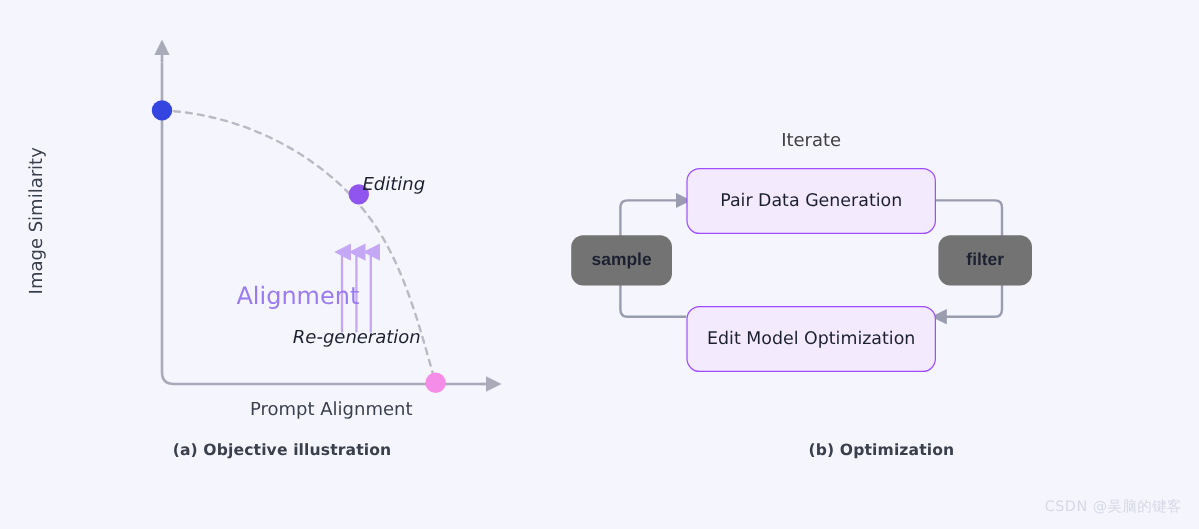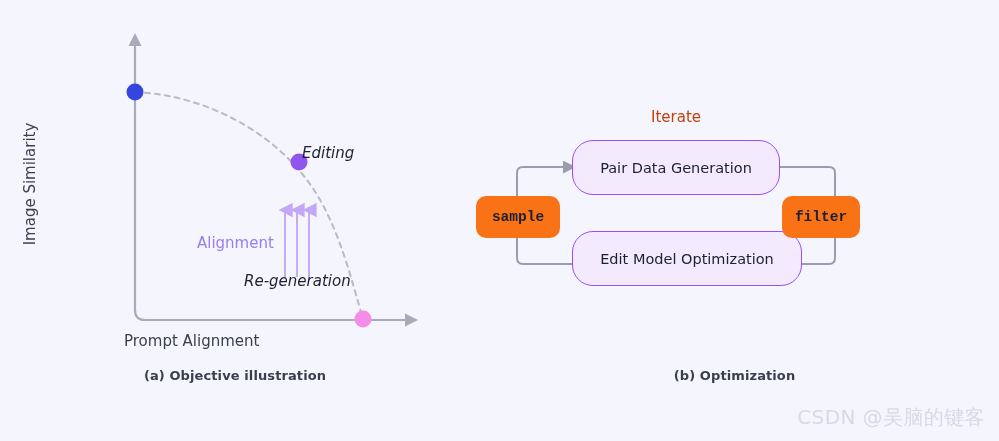"Iterate" #label-iterate { color: #c2410c -> #404040 }
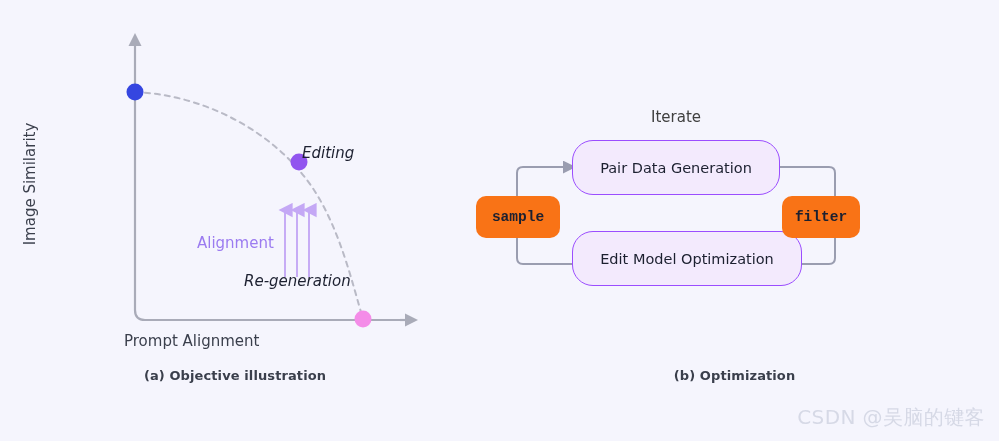"Pair Data Generation" .flow-box { border-radius: 21px -> 11px }
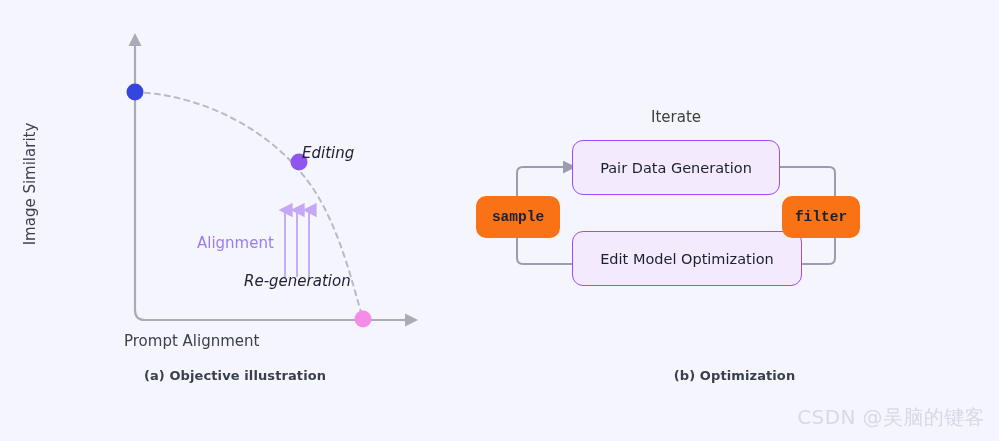"sample" .pill { background: #f97316 -> #737373; font-family: Liberation Mono, monospace -> Liberation Sans, sans-serif }
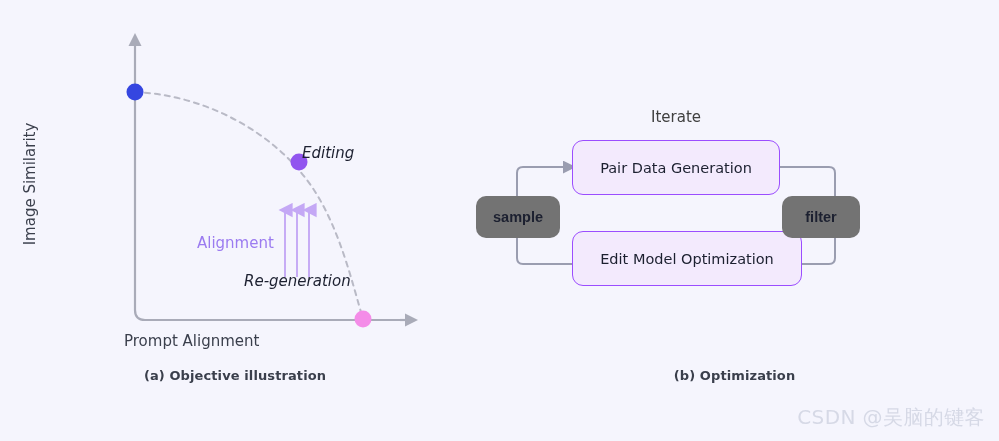"Alignment" #label-alignment { font-size: 15px -> 20px }
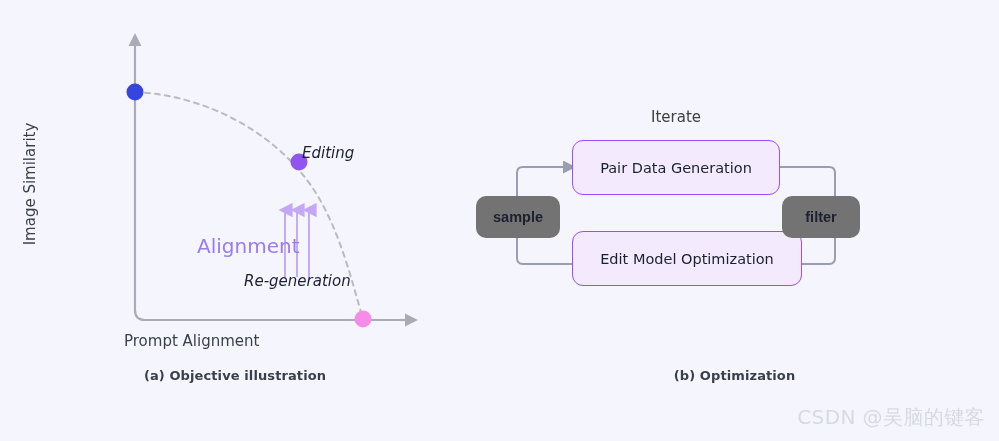"Edit Model Optimization" #box-edit-model { top: 231px -> 255px; width: 230px -> 208px }
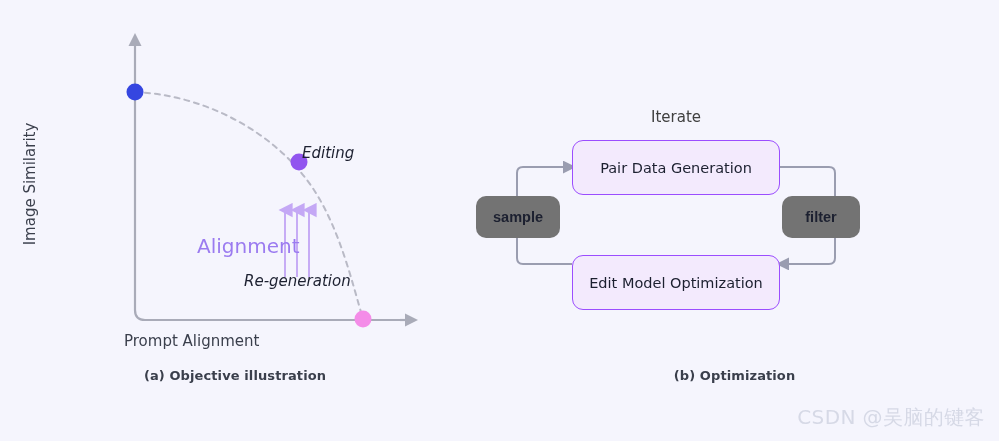"Prompt Alignment" #x-axis-label { left: 124px -> 141px; text-align: none -> center }
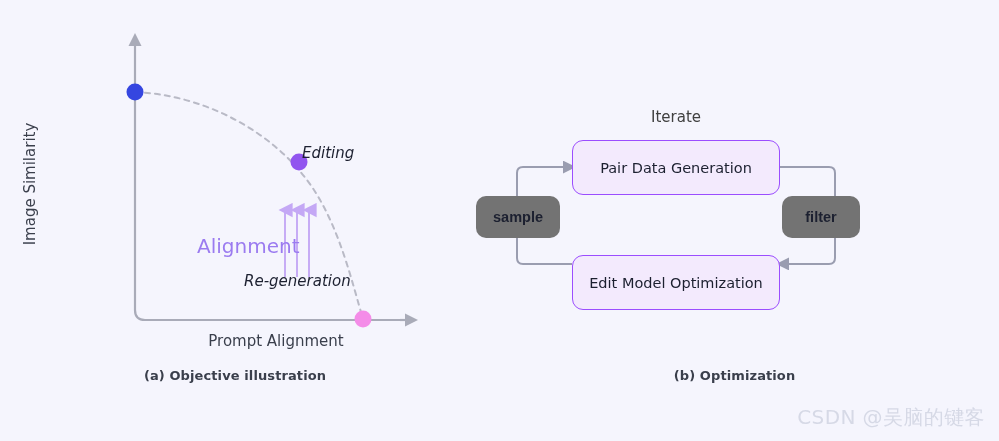"CSDN @吴脑的键客" #watermark { font-size: 20px -> 12px }
